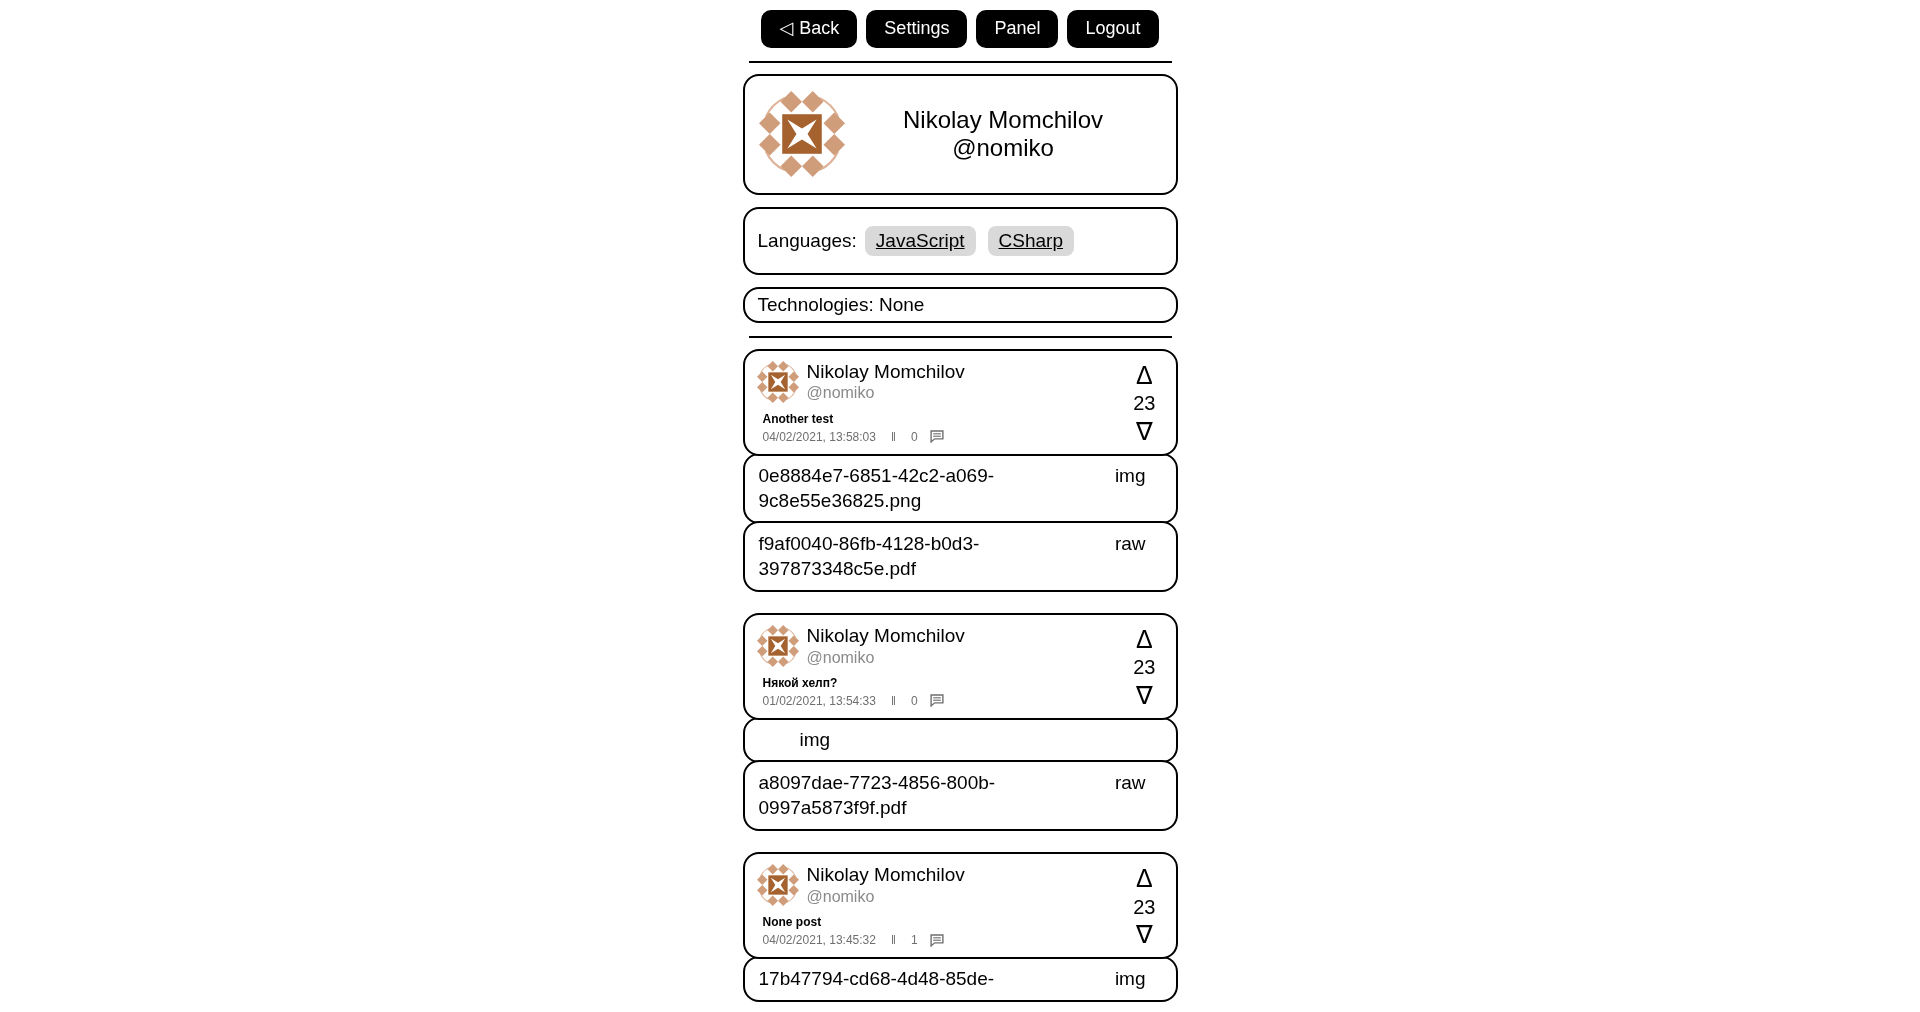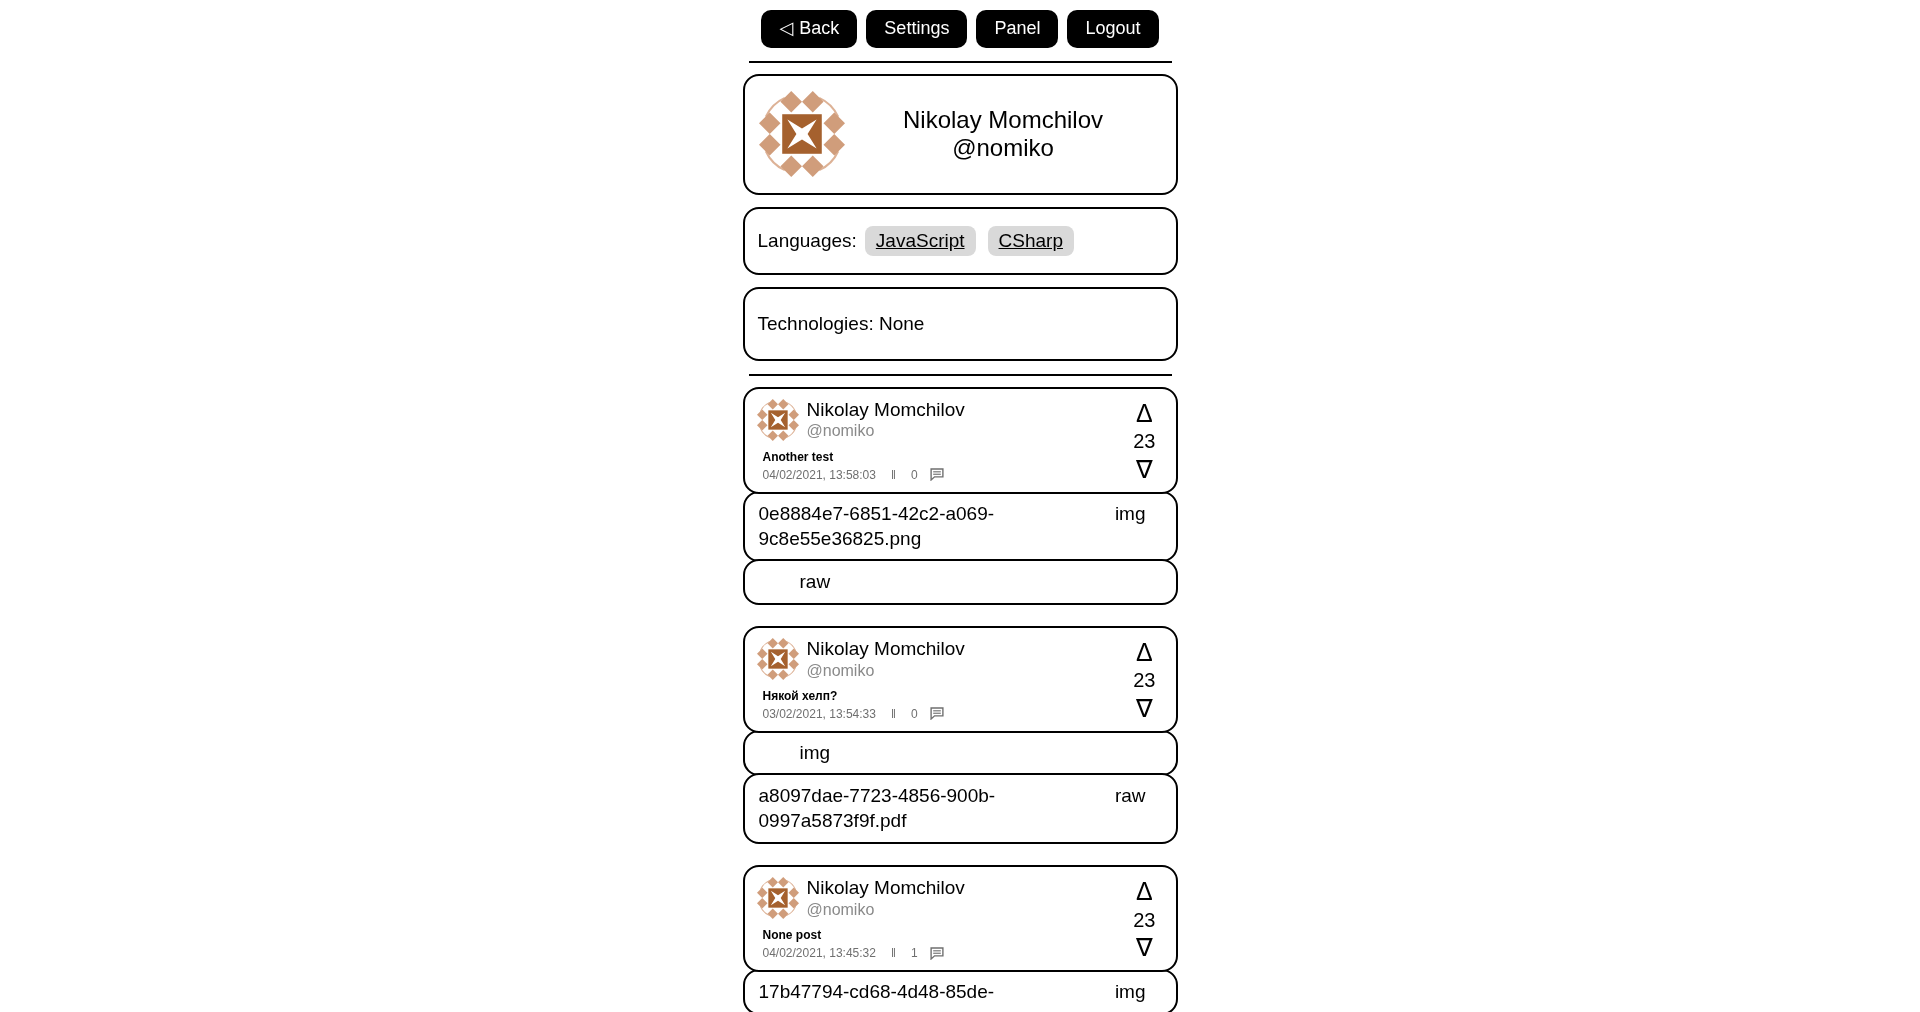"Technologies: None" .info-row.tech { padding: 24px 13px -> 5px 13px }
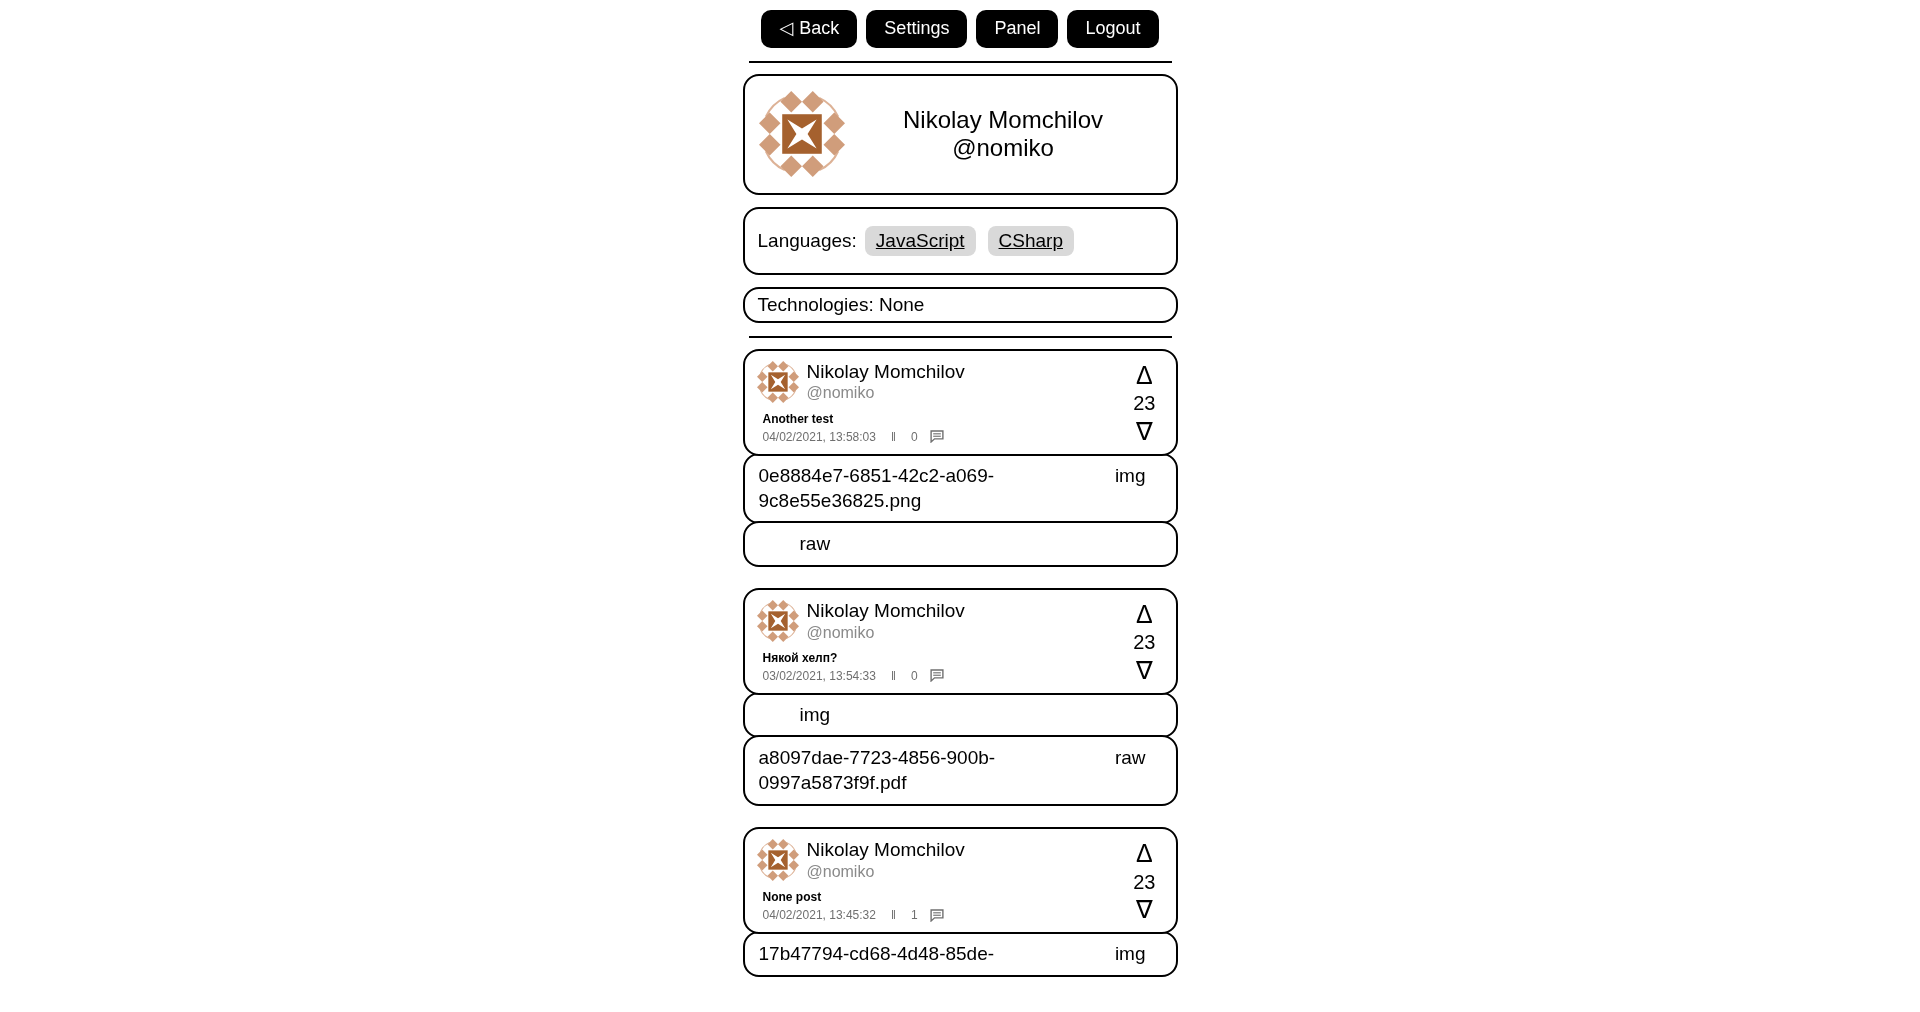"f9af0040-86fb-4128-b0d3-397873348c5e.pdf" span.fname { html: none -> <span>f9af0040-86fb-4128-b0d3-397873348c5e.pdf</span> }
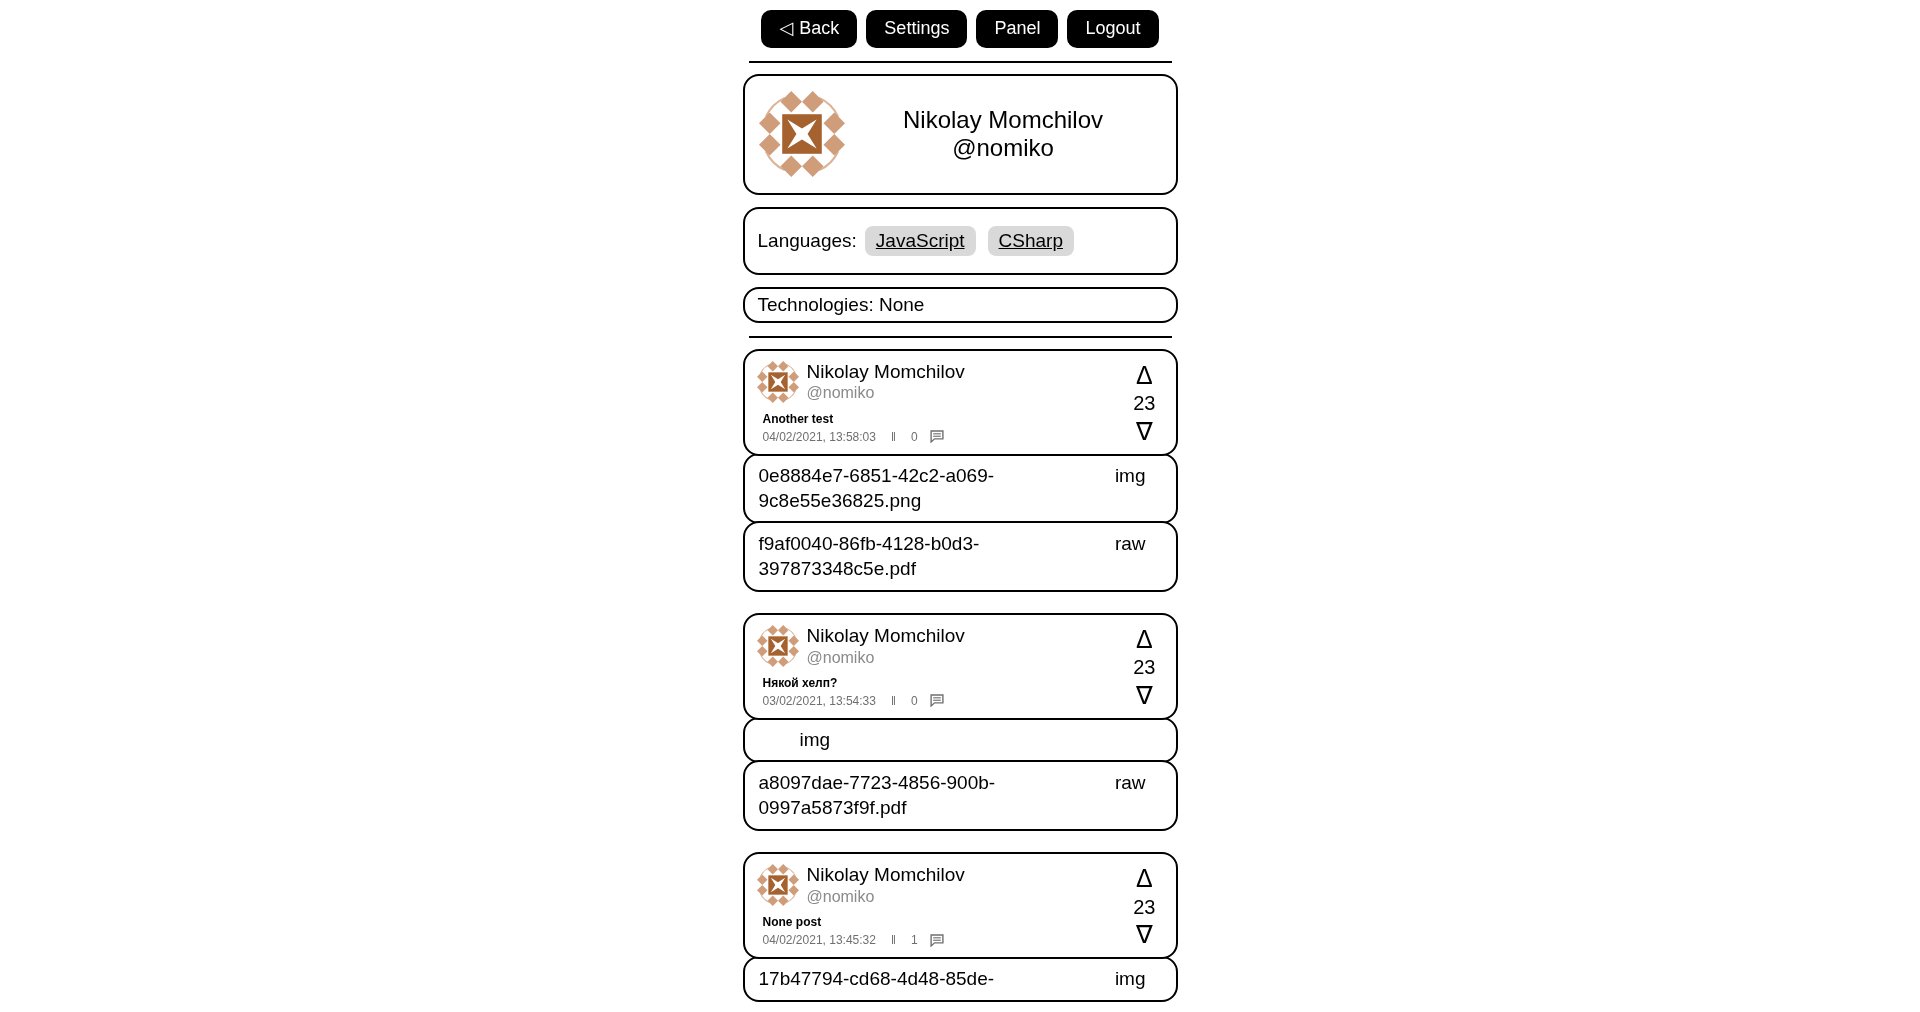"03/02/2021, 13:54:33" span { text: 03/02/2021 -> 01/02/2021 }
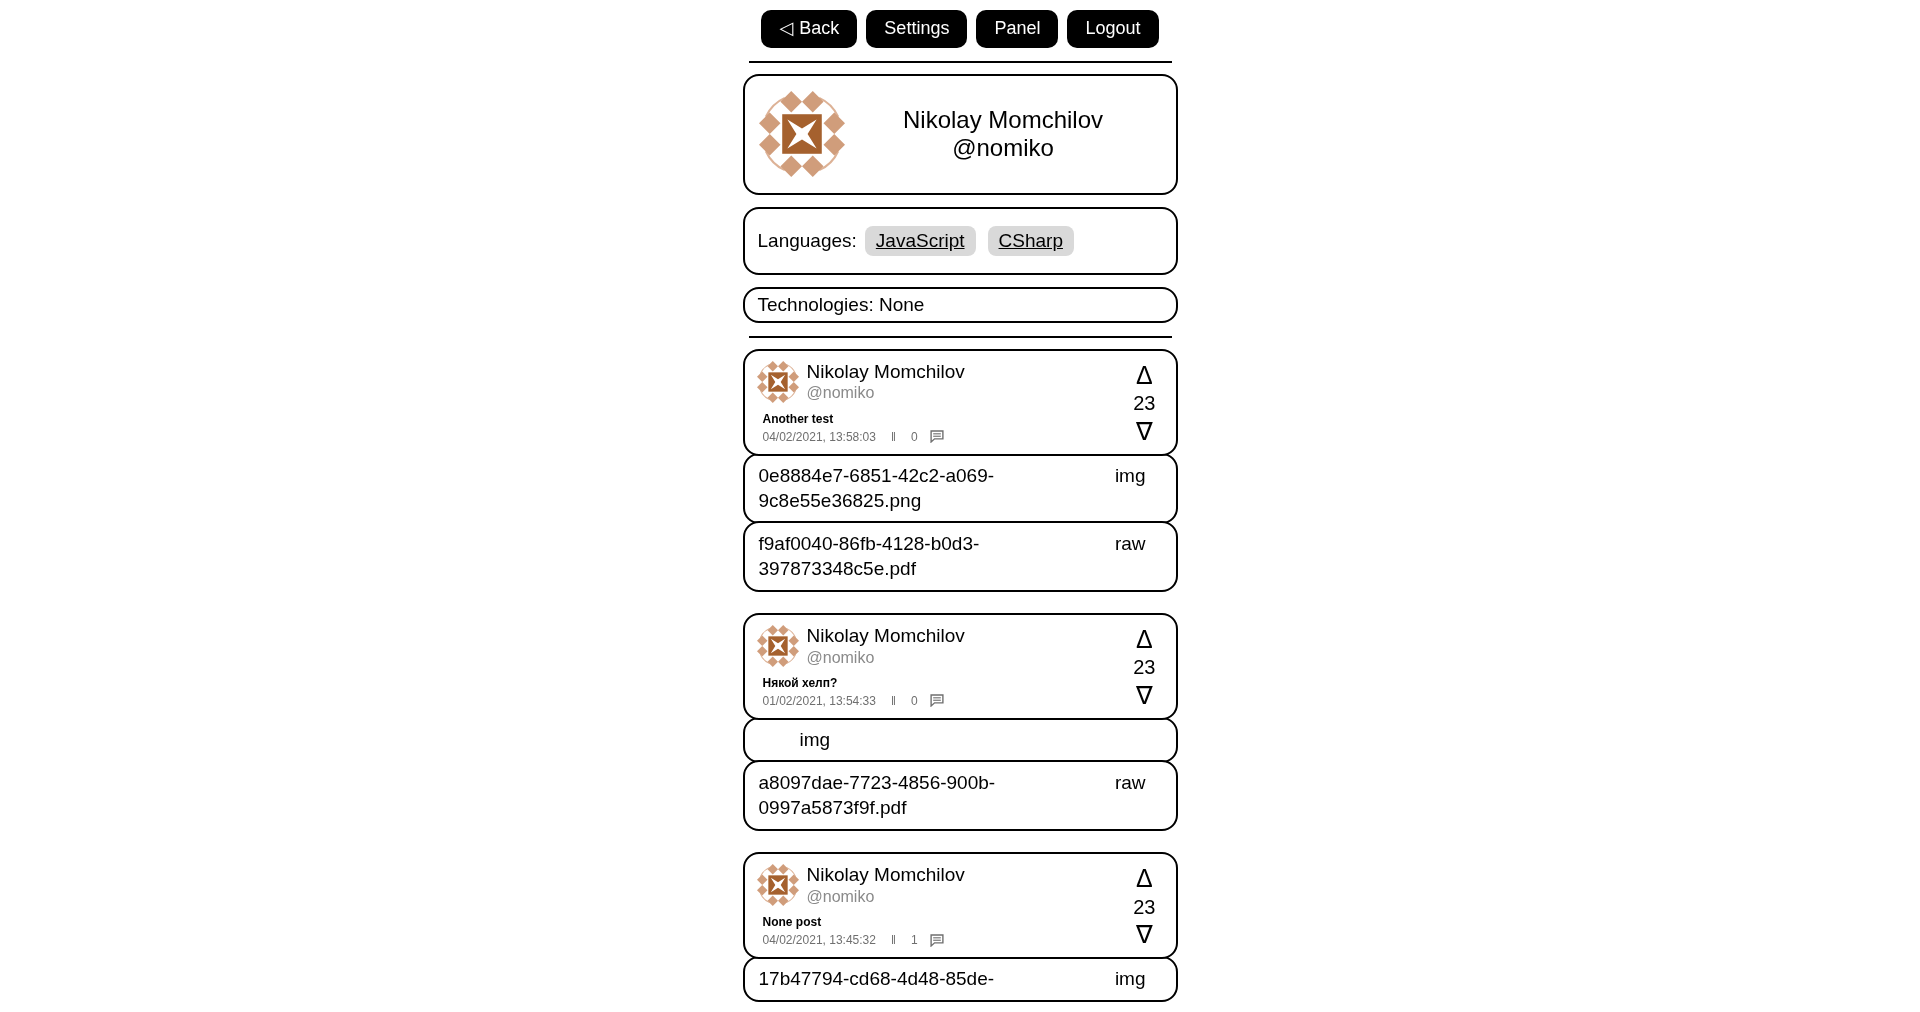"a8097dae-7723-4856-900b-0997a5873f9f.pdf" span.fname { text: a8097dae-7723-4856-900b-0997a5873f9f.pdf -> a8097dae-7723-4856-800b-0997a5873f9f.pdf }
